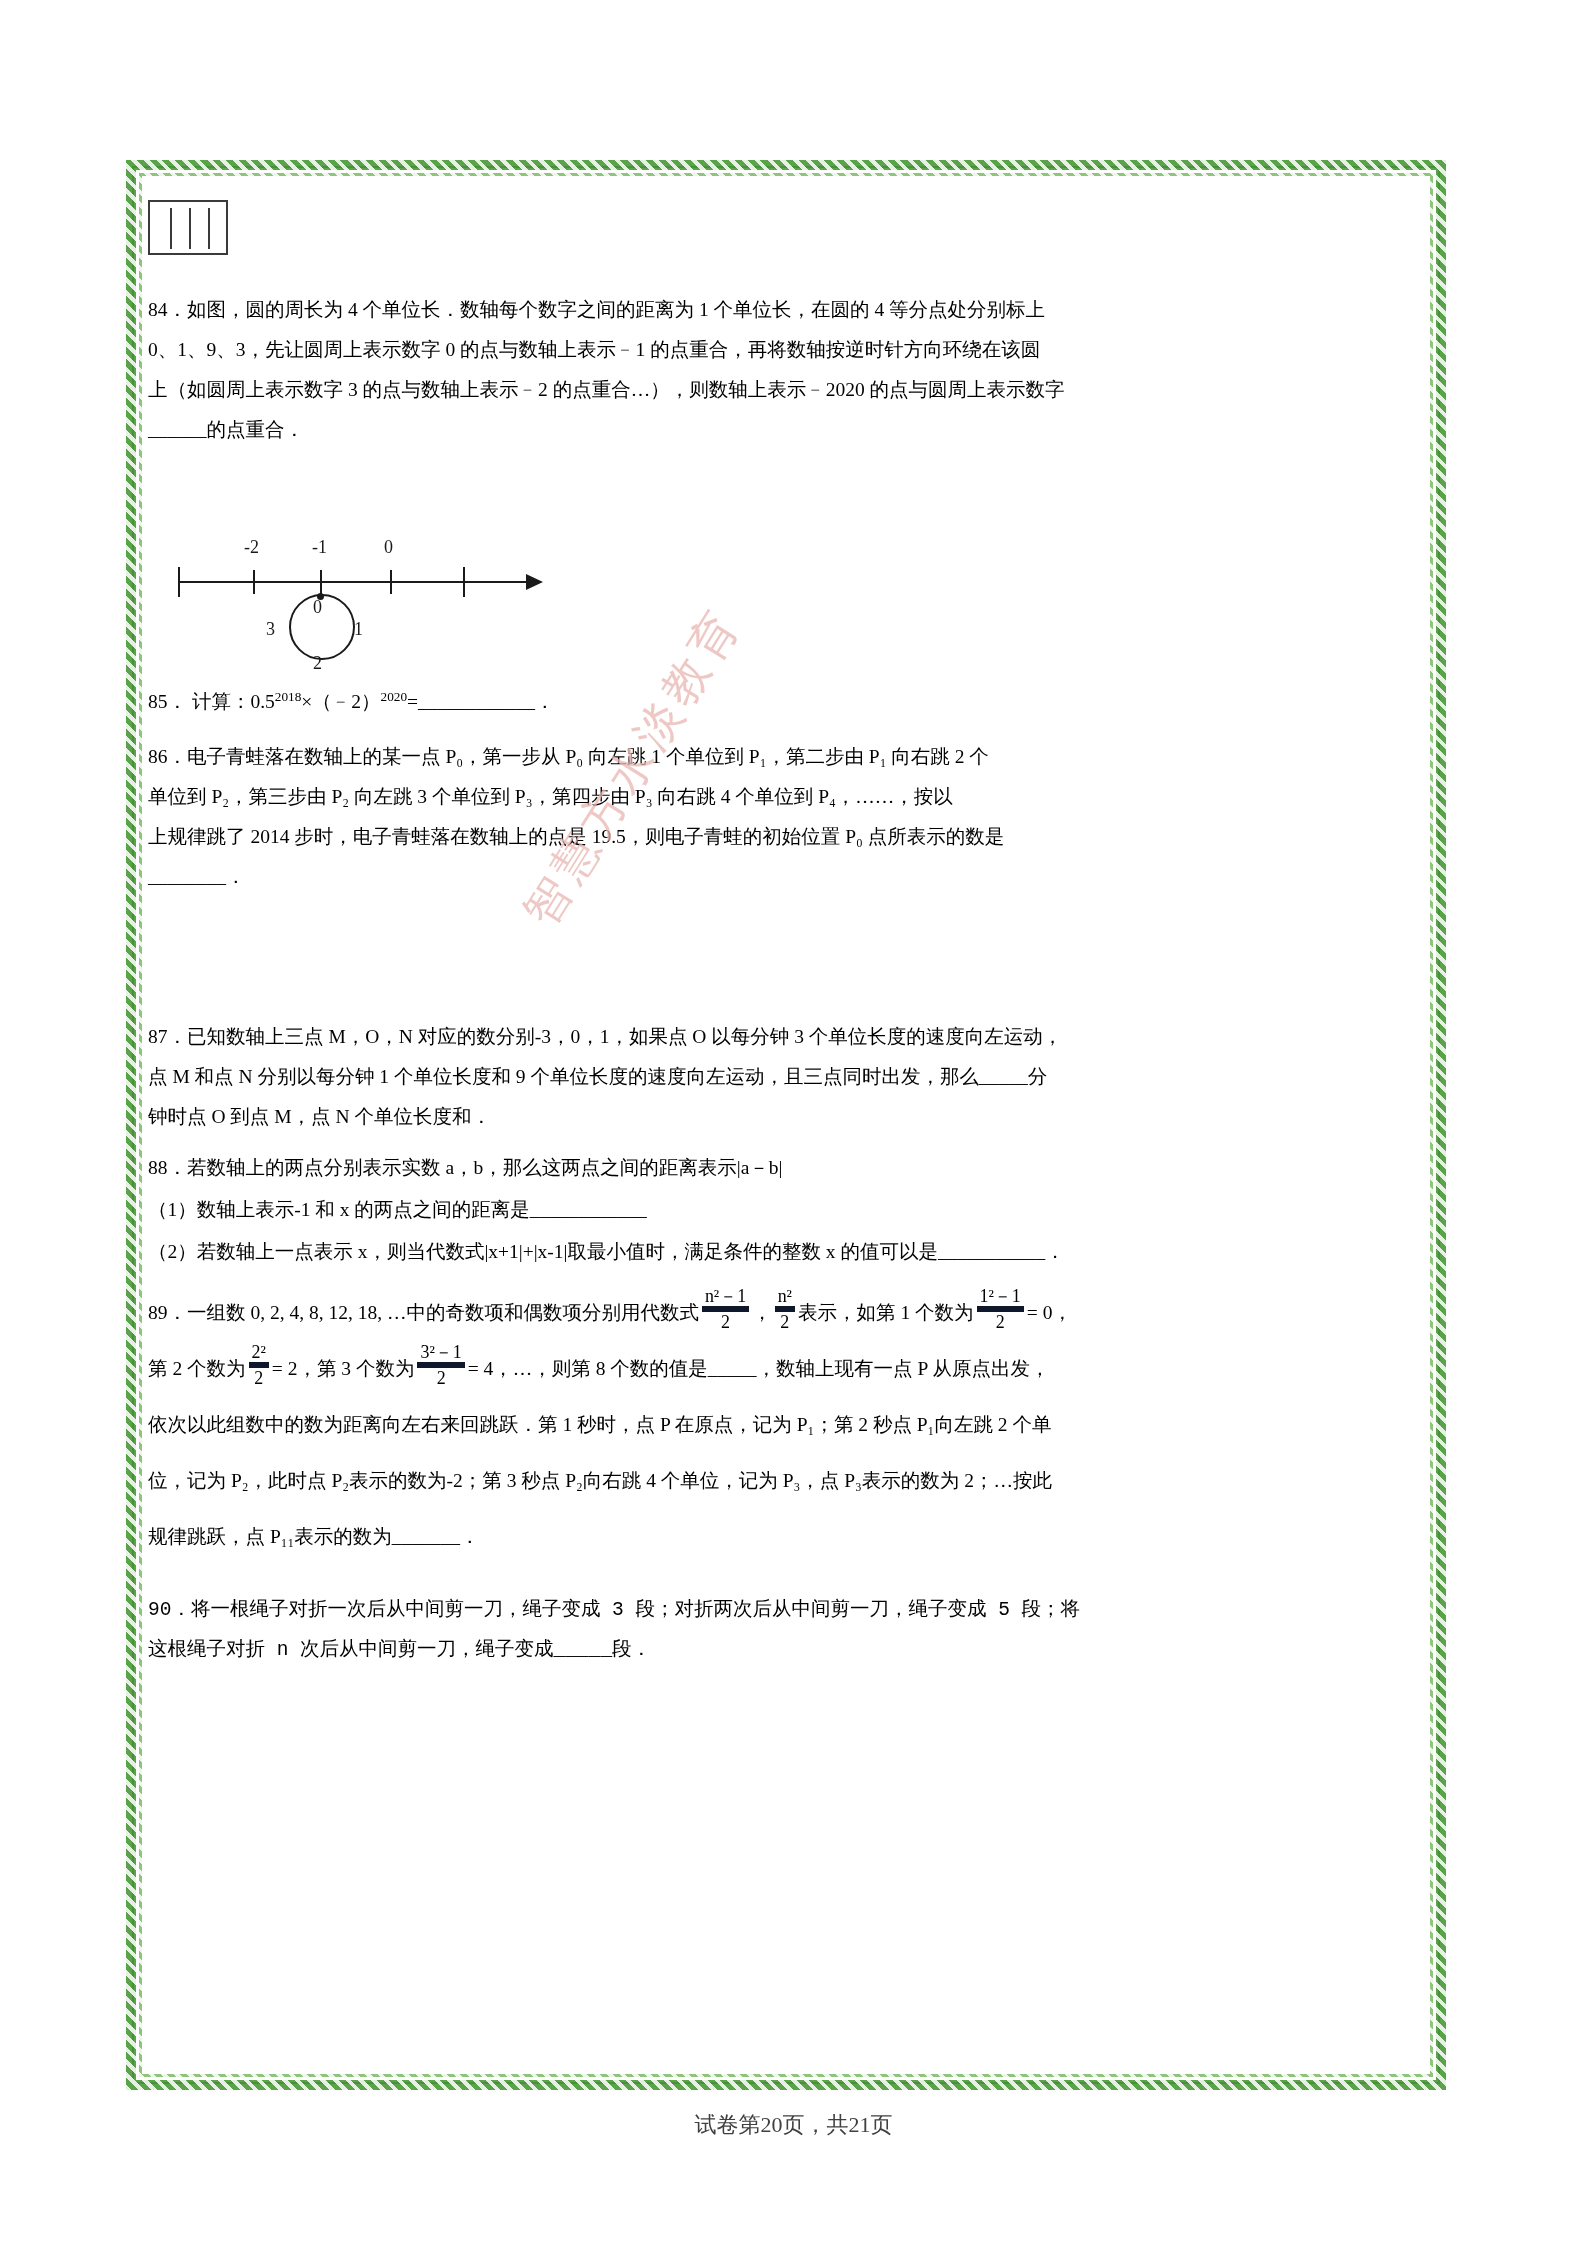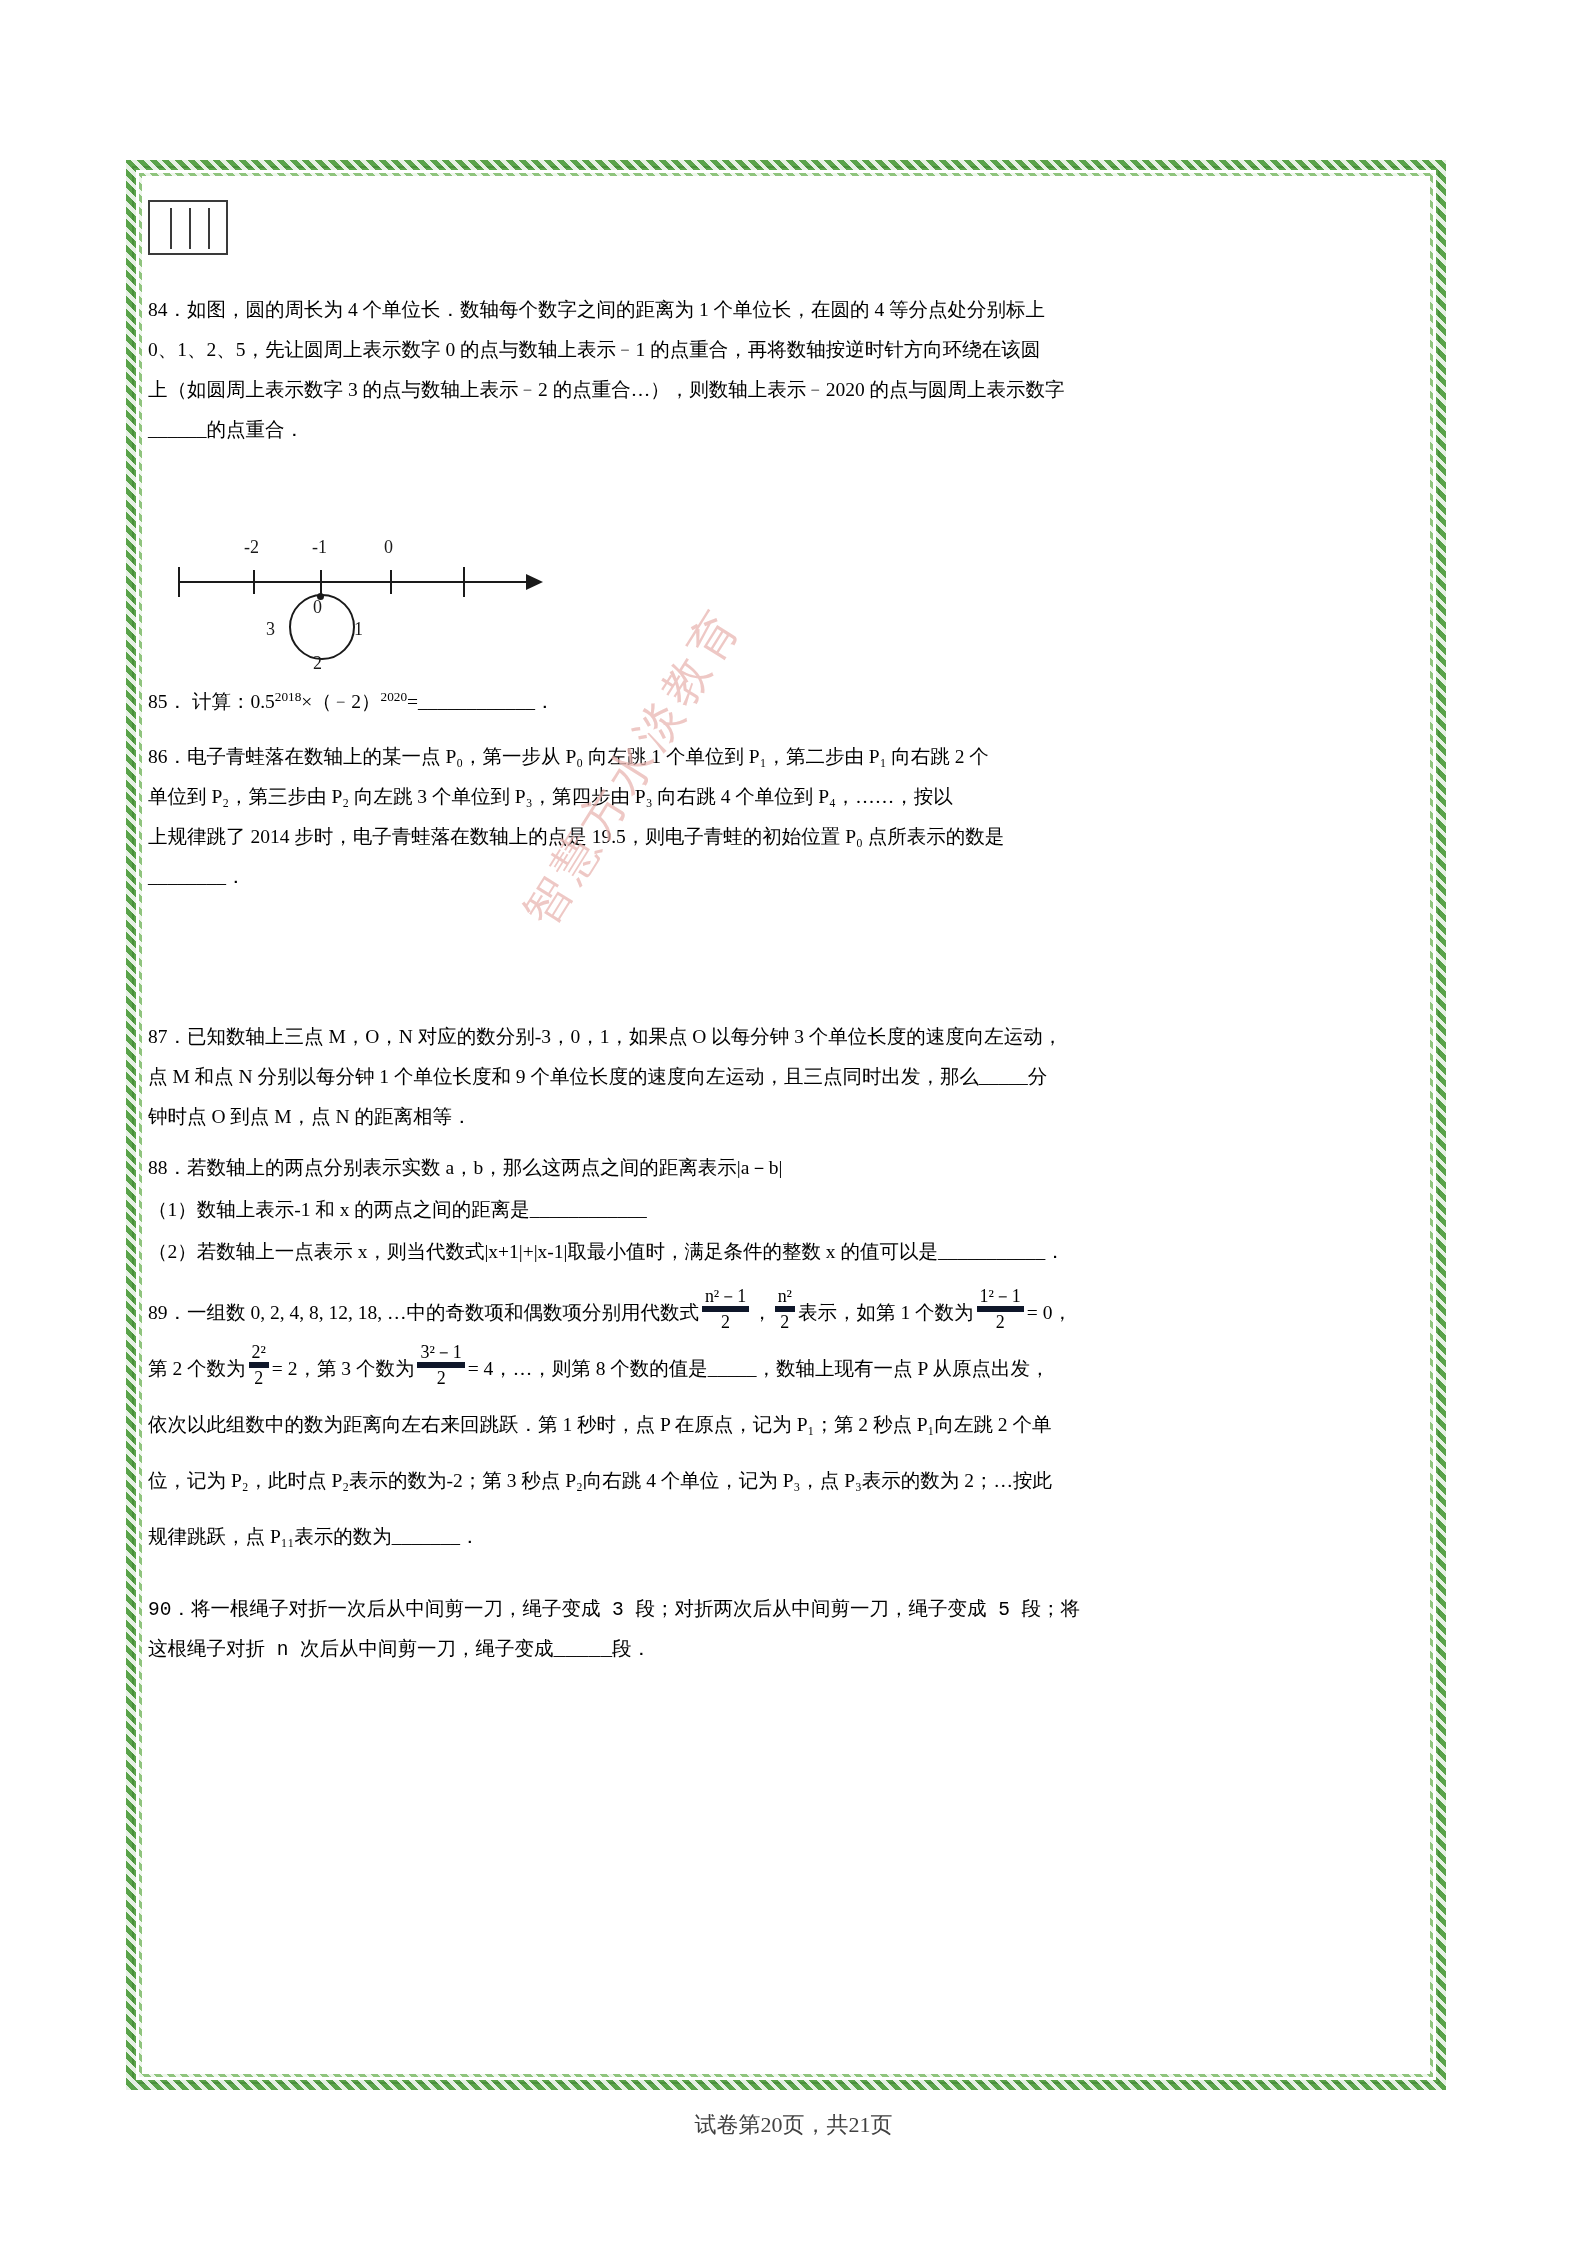"0、1、2、5，先让圆周上表示数字 0 的点与数轴上表示﹣1" span { text: 2、5 -> 9、3 }
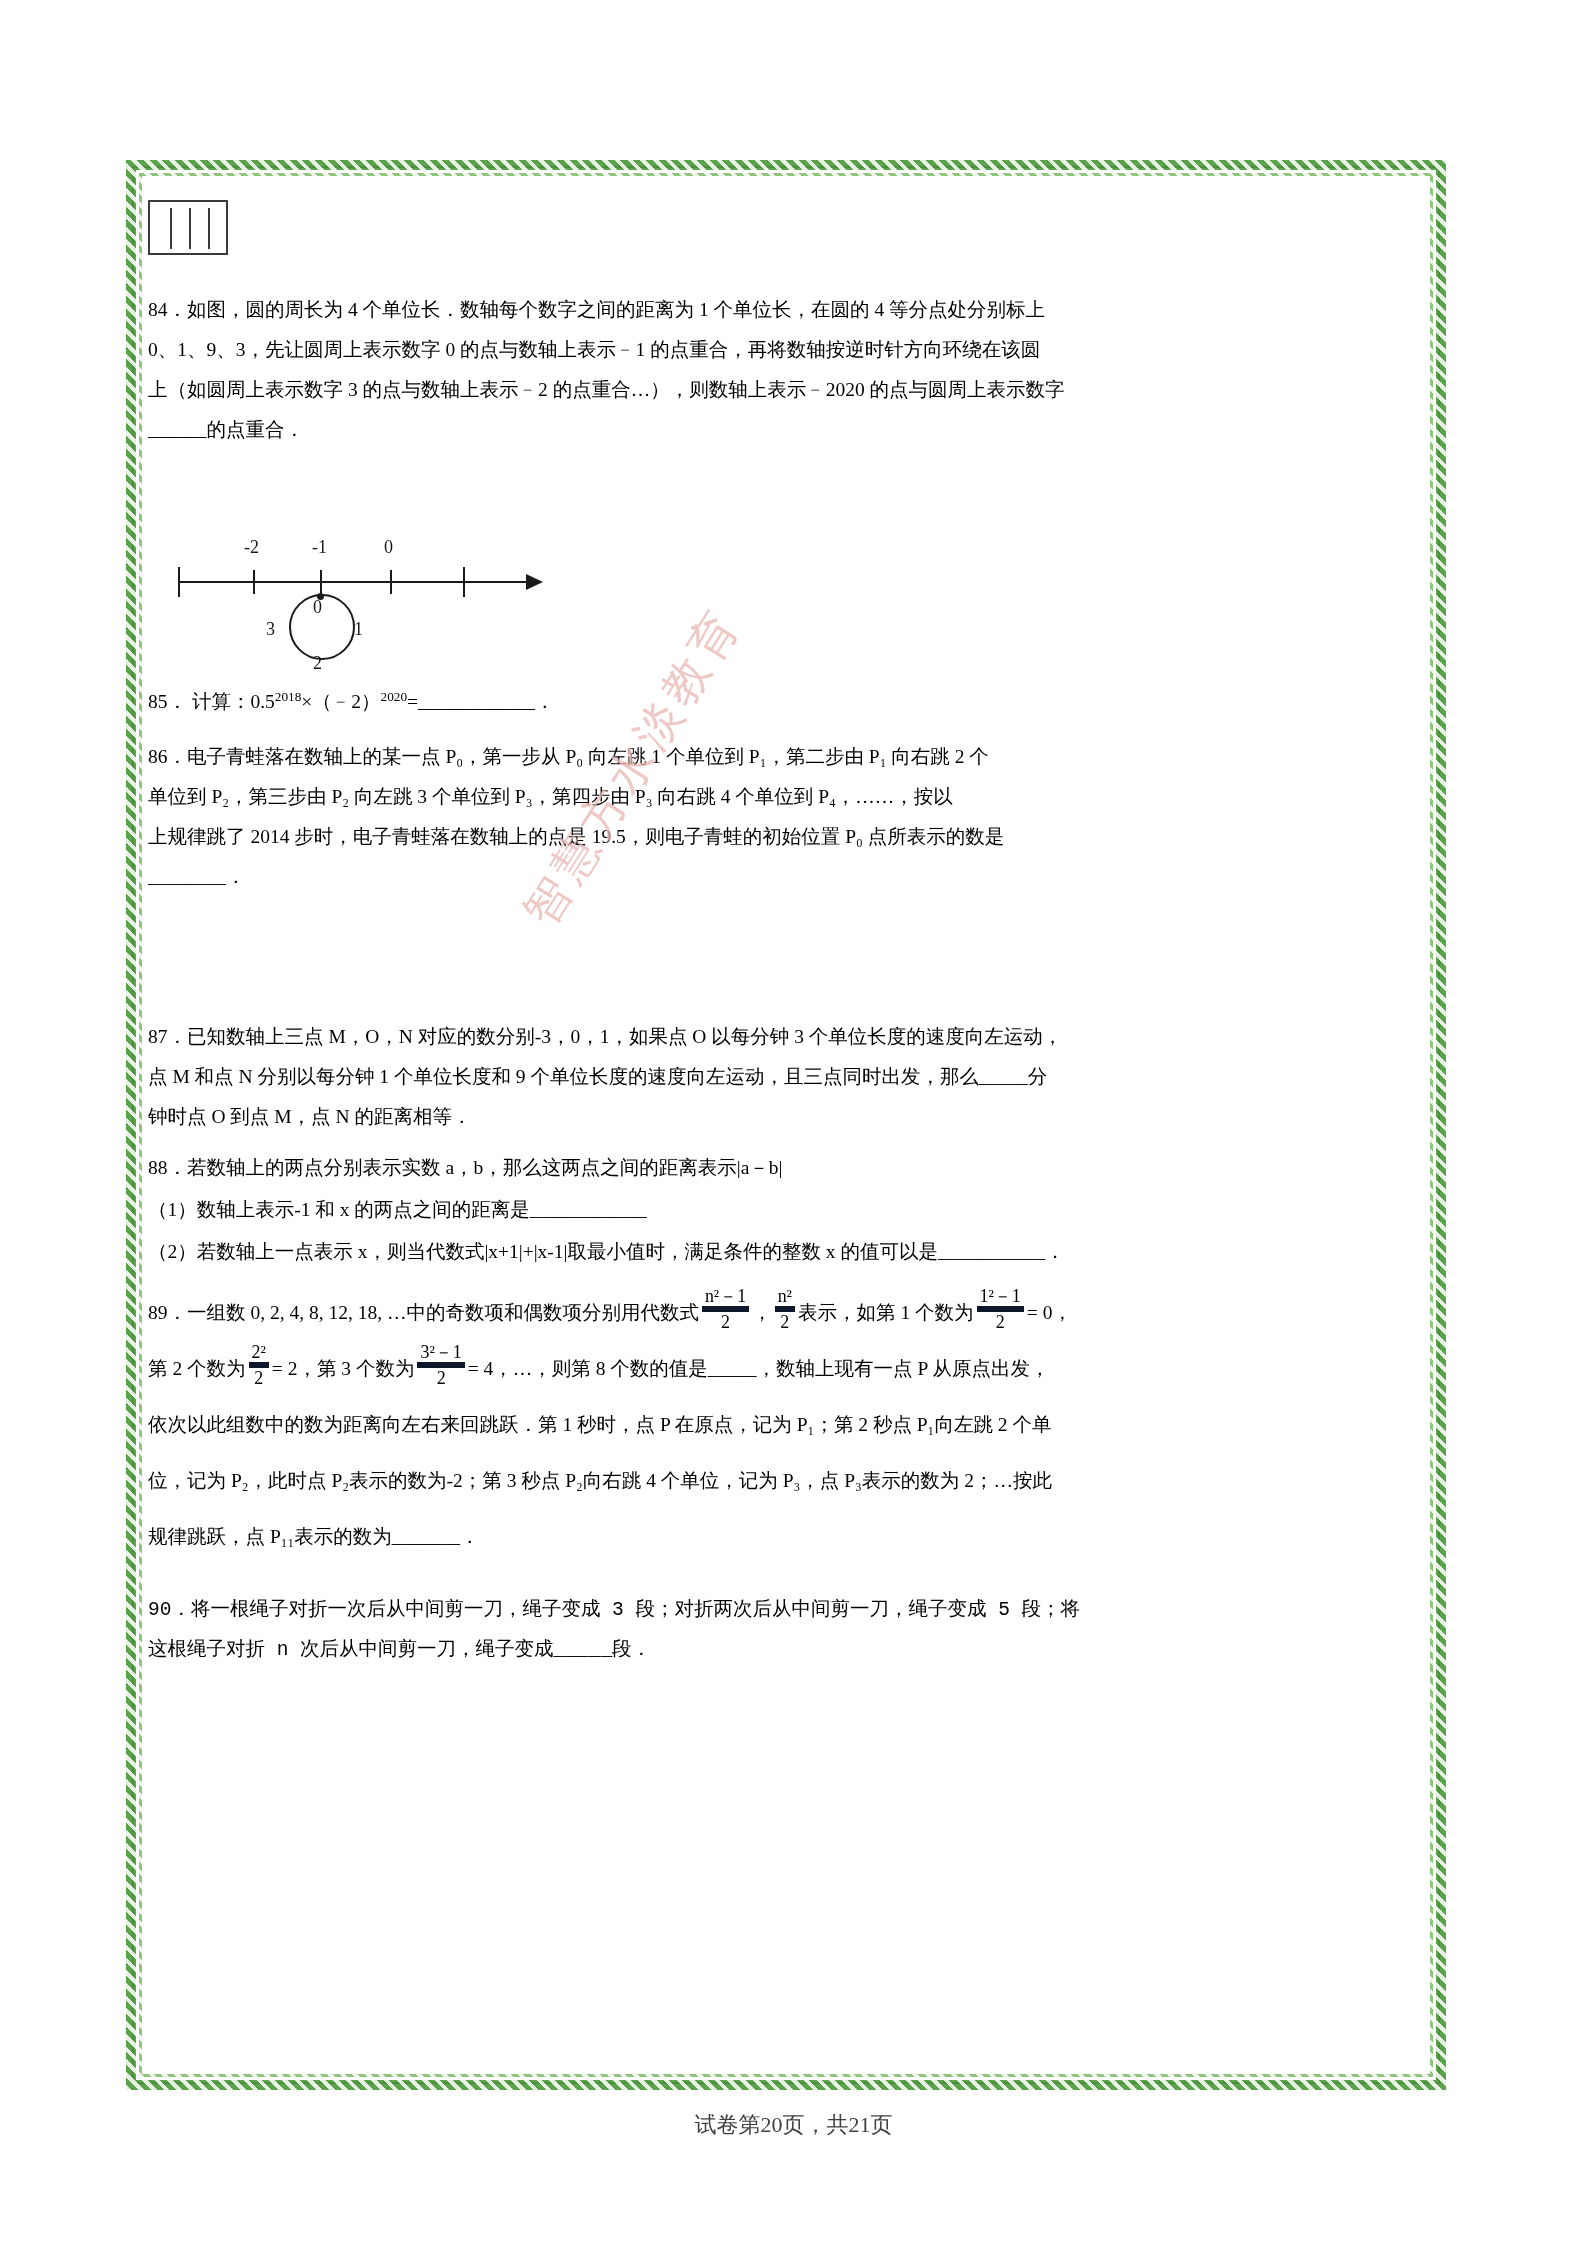"钟时点 O 到点 M，点 N" span { text: 的距离相等 -> 个单位长度和 }
